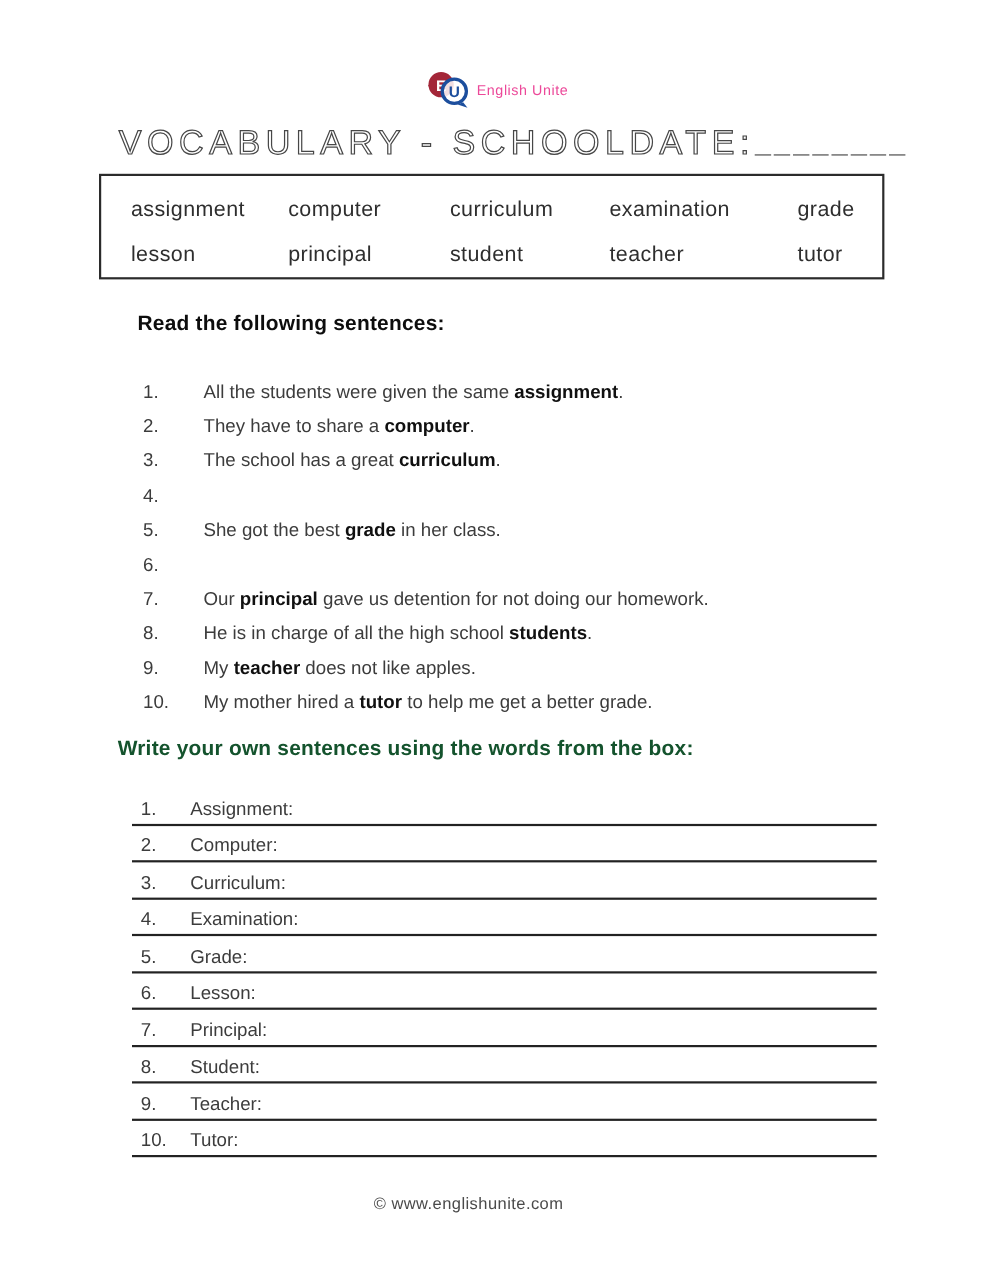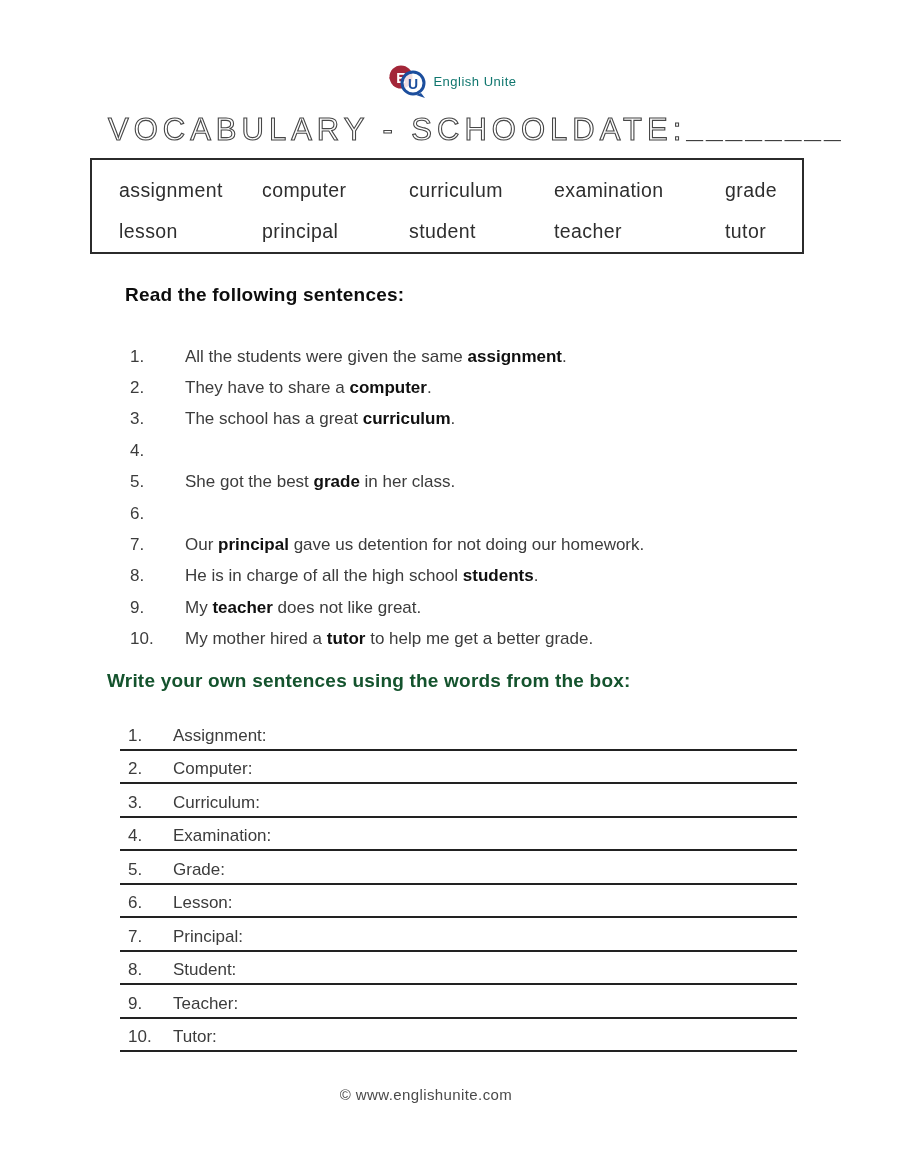"English Unite" .logo-text { color: #0f766e -> #ec4899 }
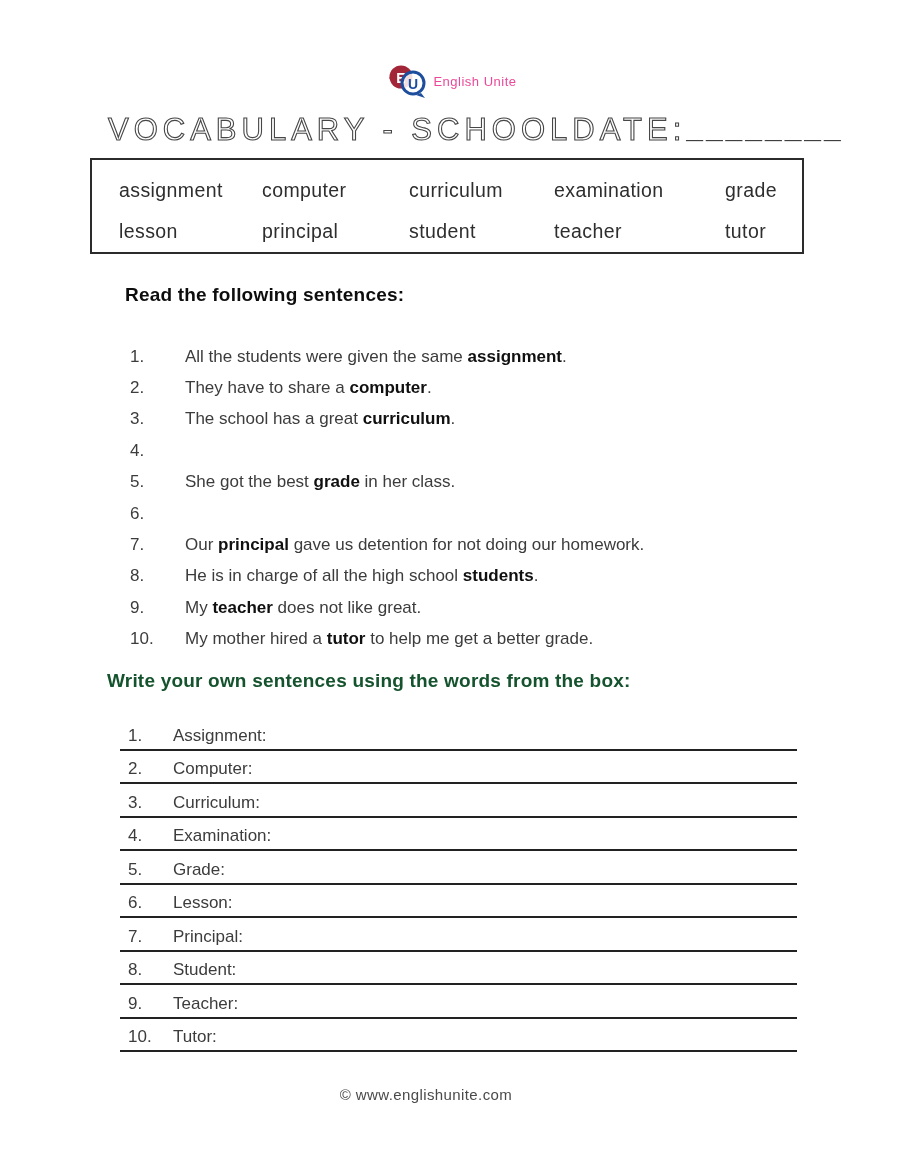"________" .date-blank { font-size: 30px -> 26px }
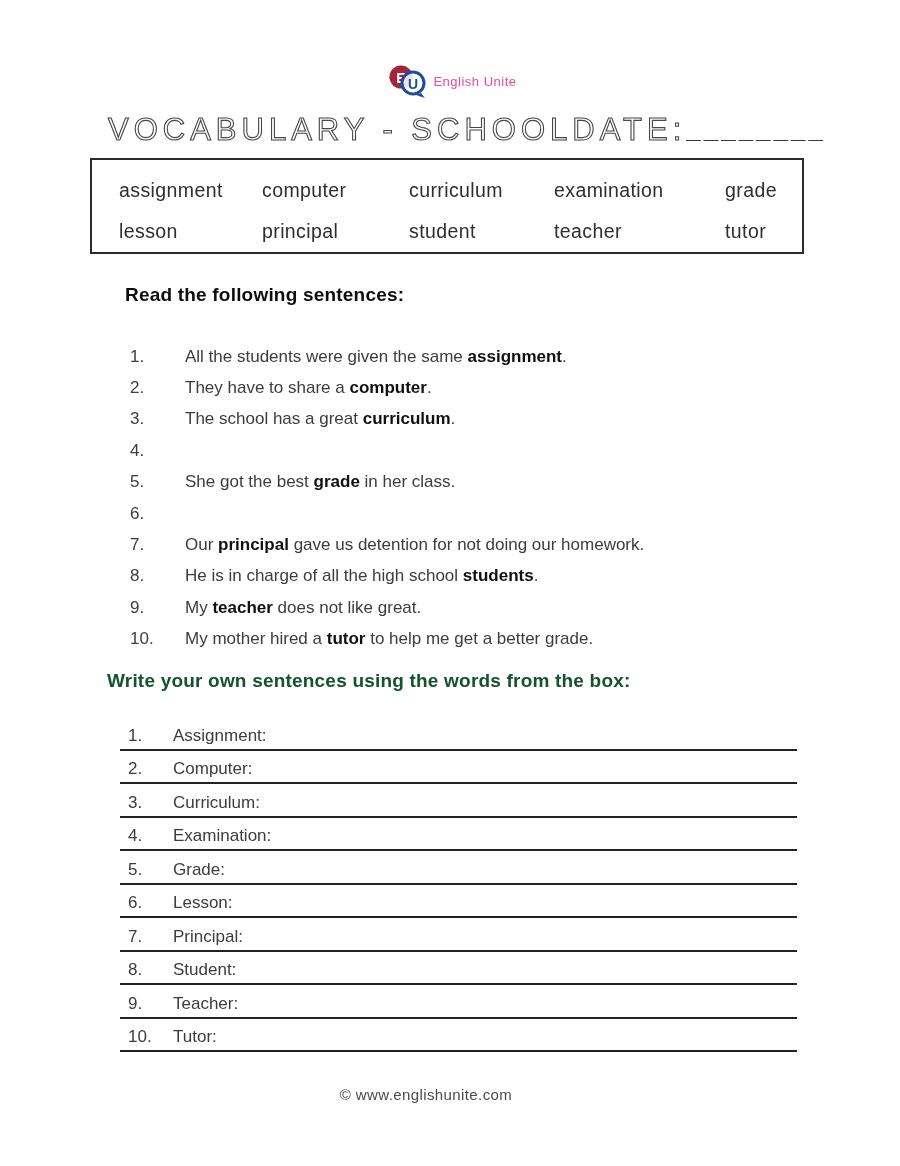"does not like great." span { text: great -> apples }
